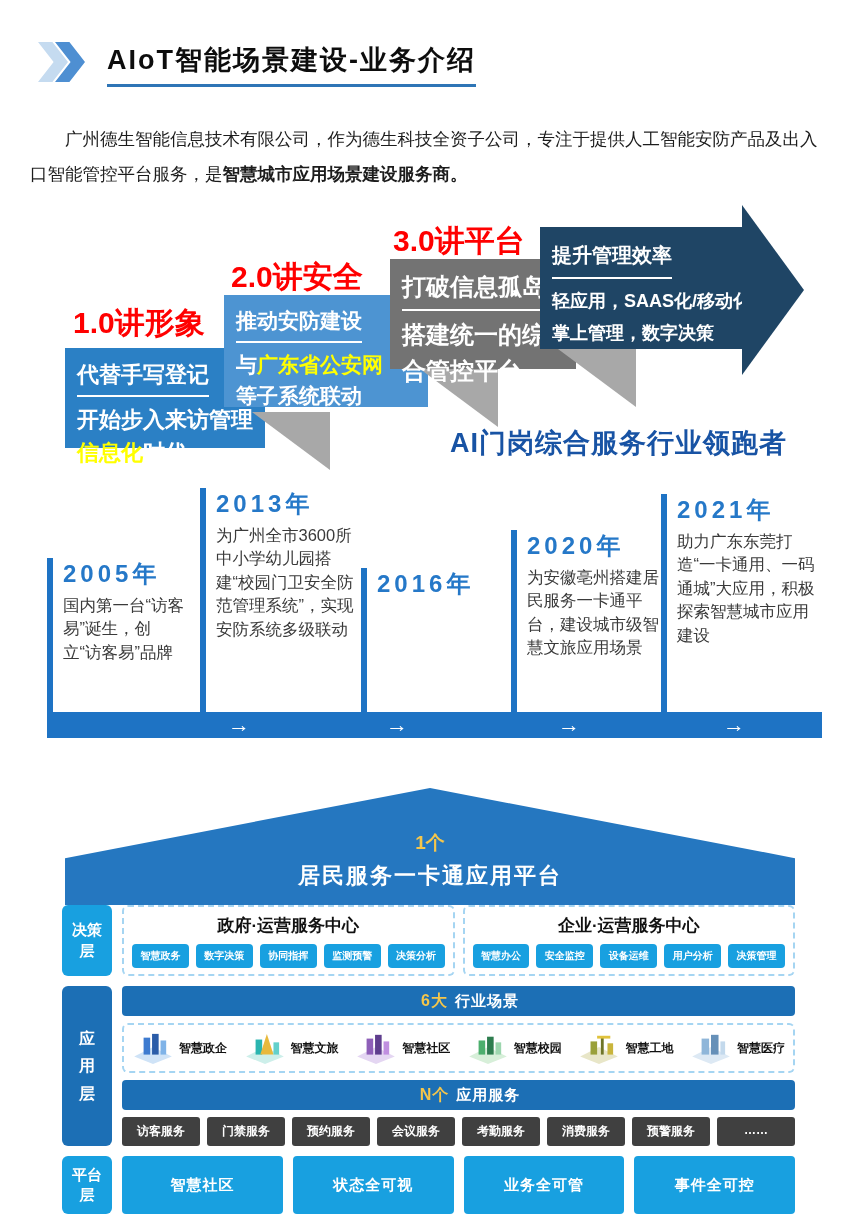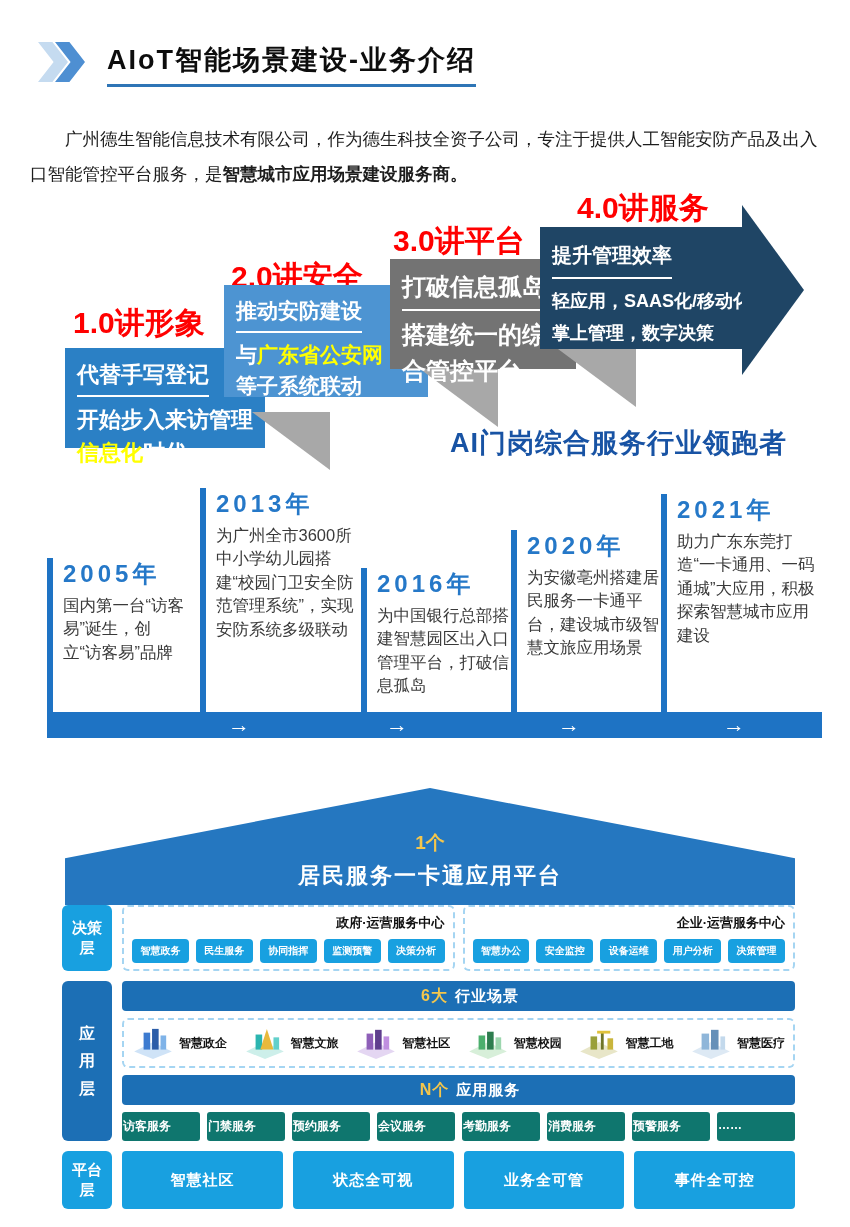"4.0讲服务" div.tag { html: <div>4.0讲服务</div> -> none }
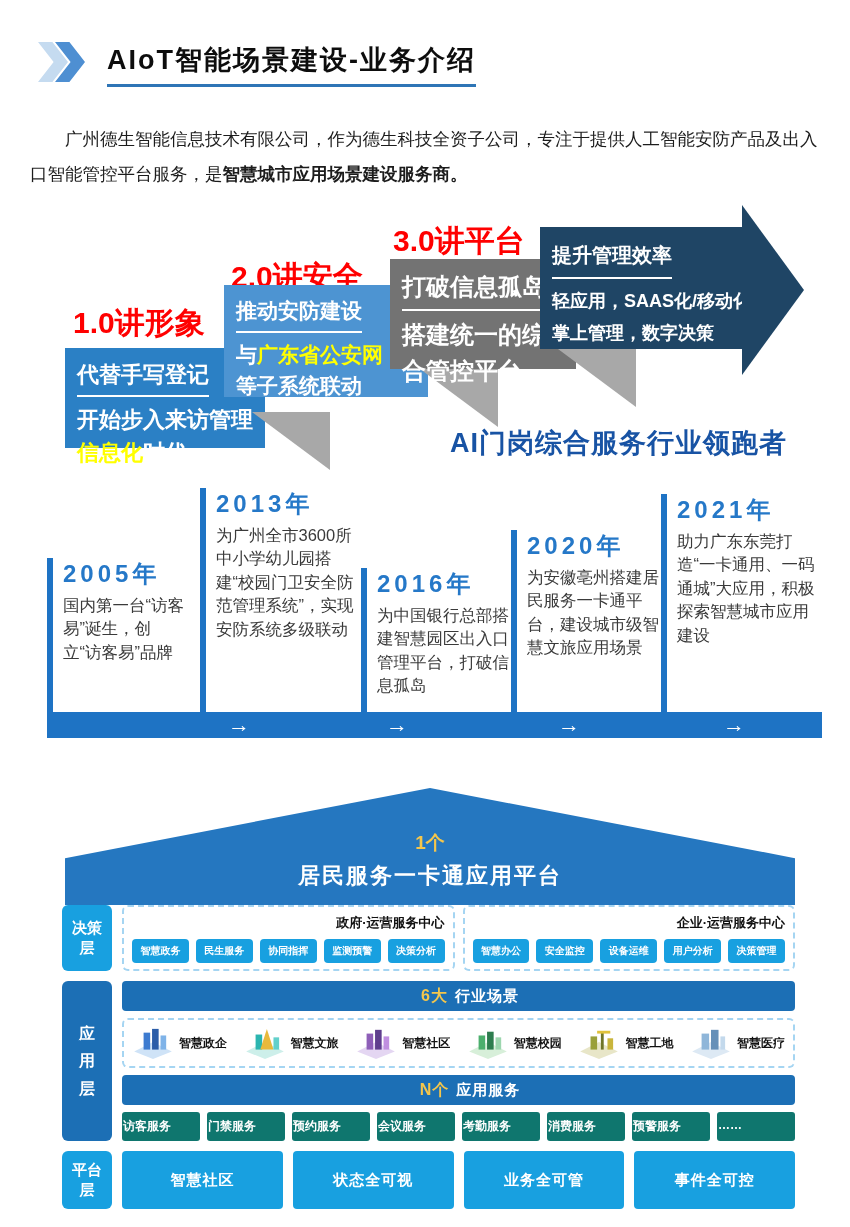"推动安防建设" .box2 { top: 100px -> 110px }
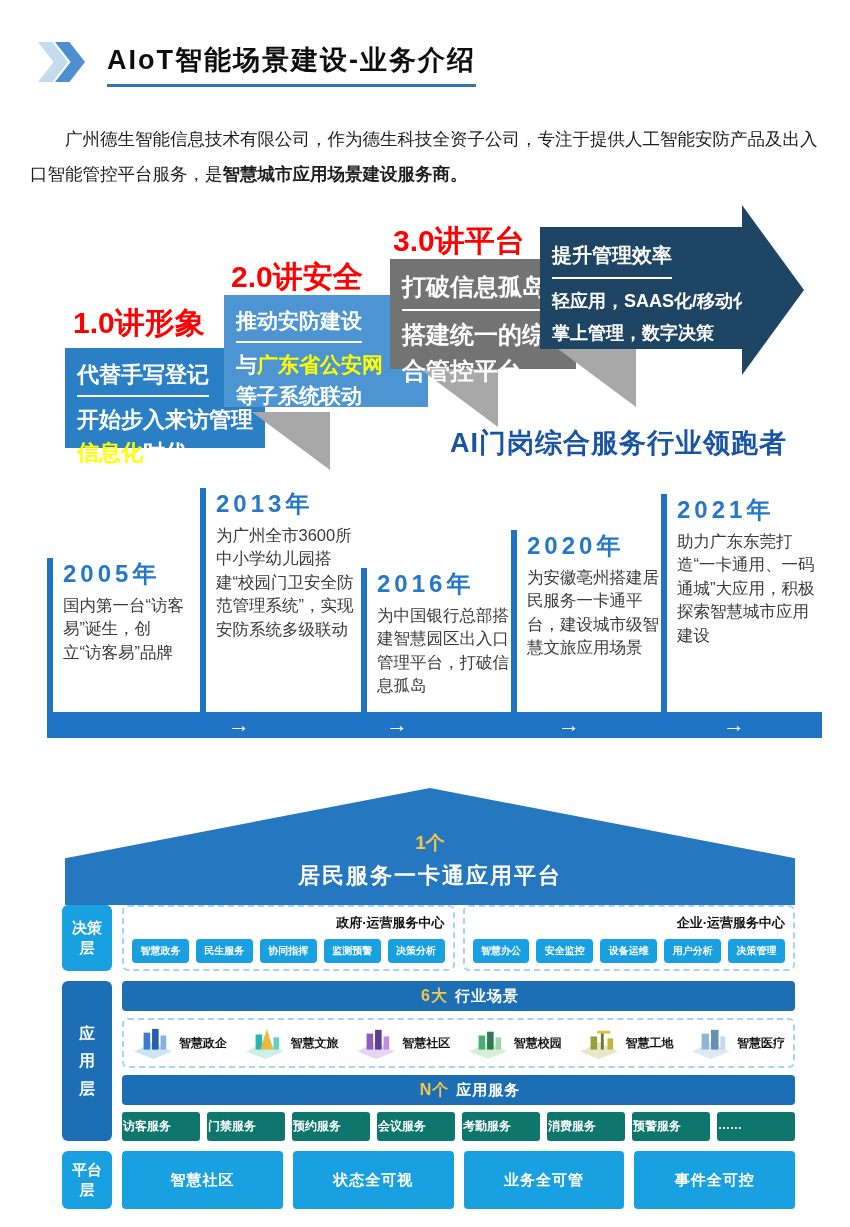"为中国银行总部搭建智慧园区出入口管理平台，打破信息孤岛" div.tdesc { html: <div>为中国银行总部搭建智慧园区出入口管理平台，打破信息孤岛</div> -> none }
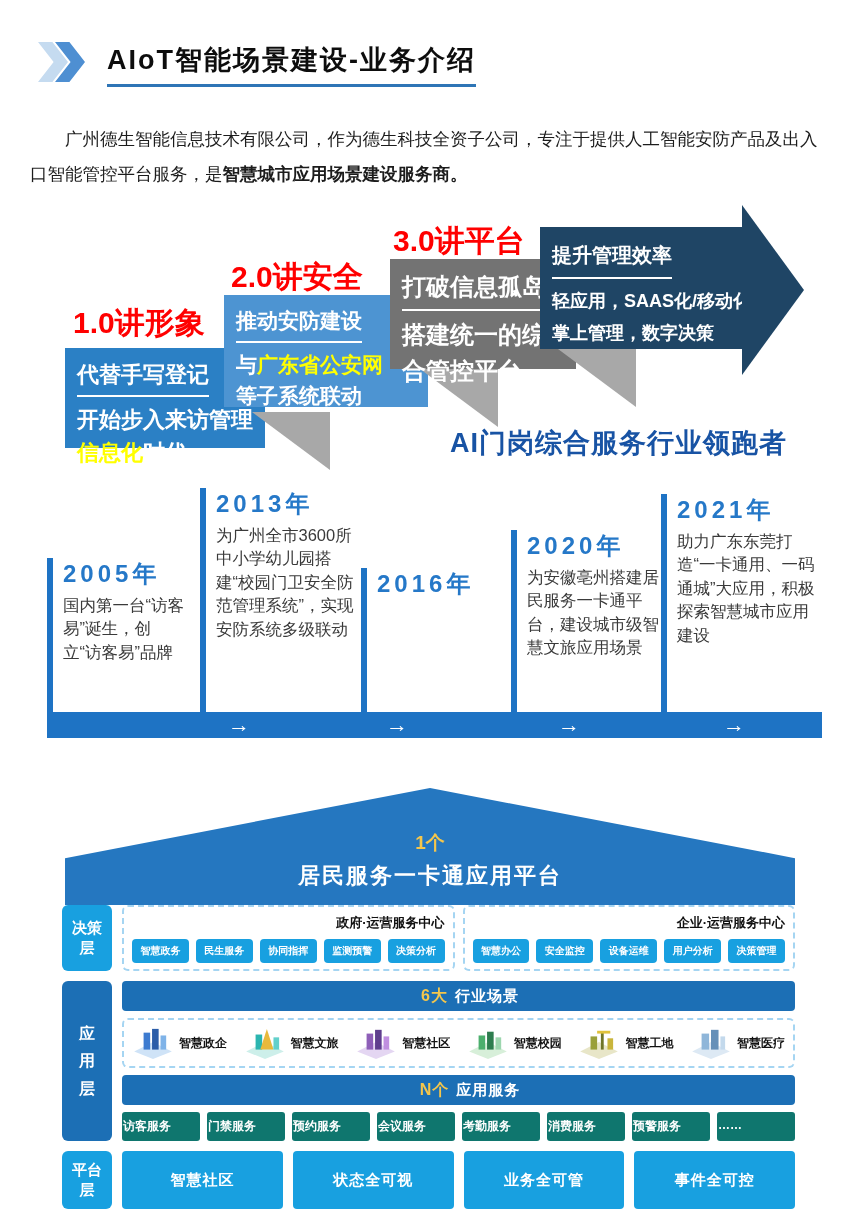"政府·运营服务中心" .dgroup-title { font-size: 13px -> 17px; text-align: right -> center }
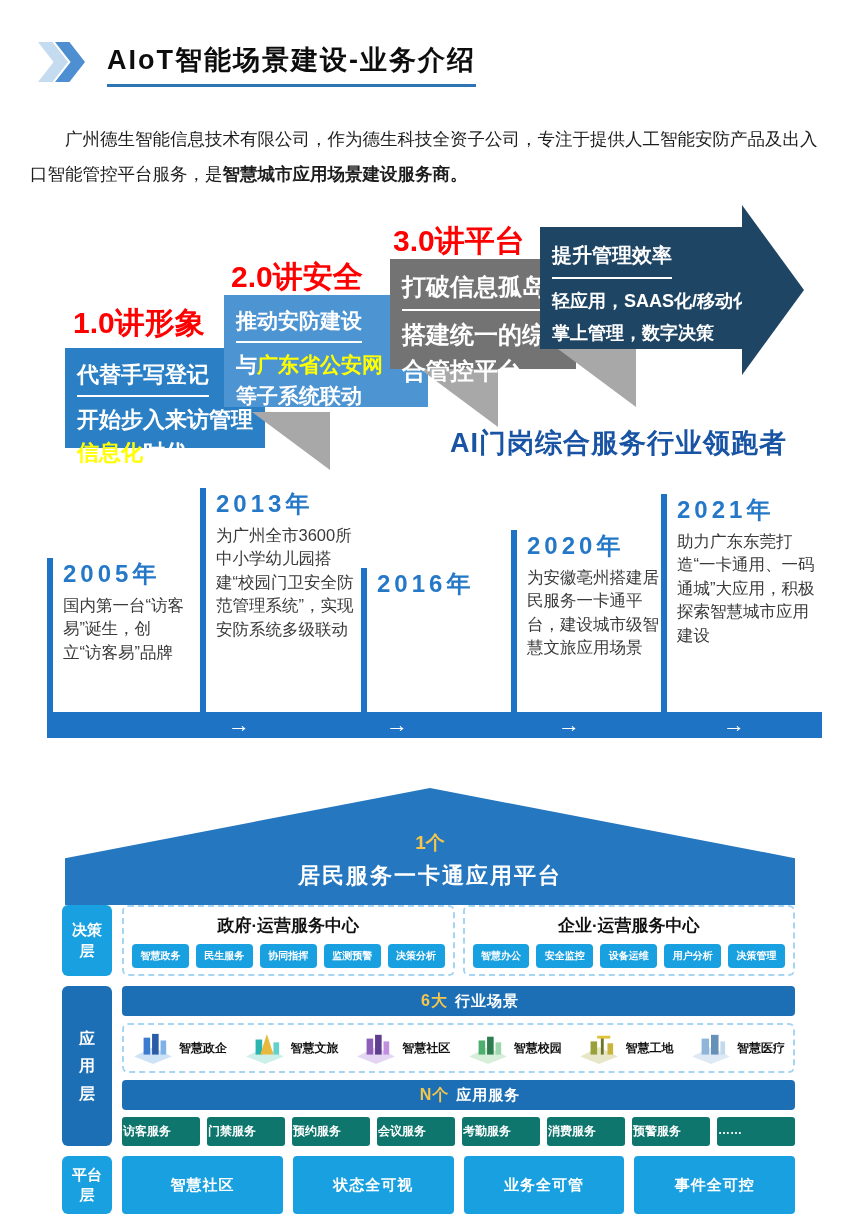"民生服务" span.chip { text: 民生服务 -> 数字决策 }
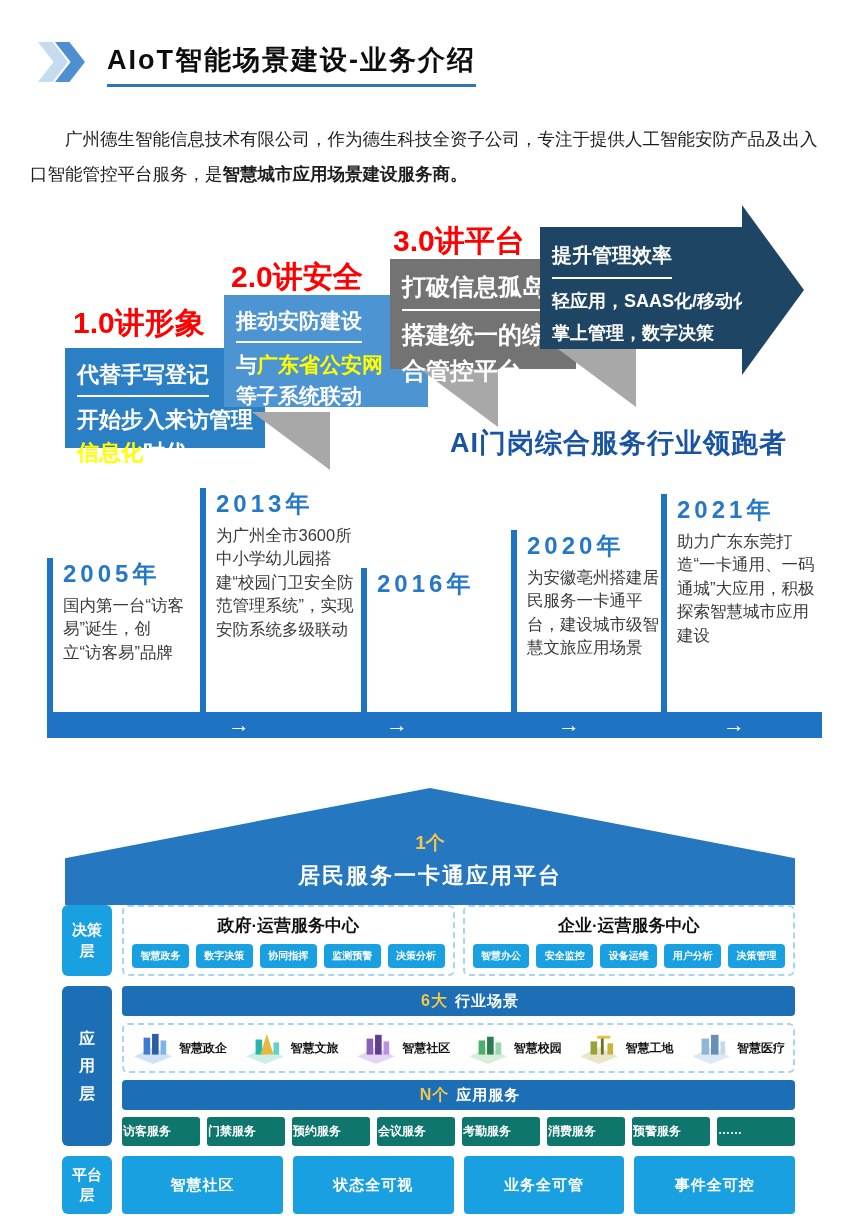"访客服务" .svc { background: #0f766e -> #404040; text-align: left -> center }
